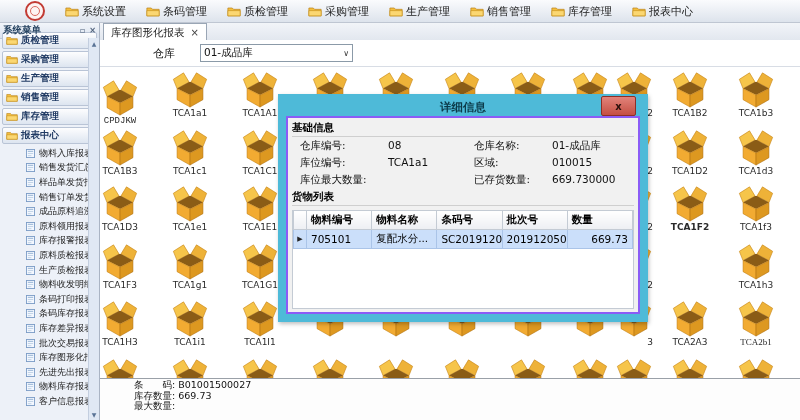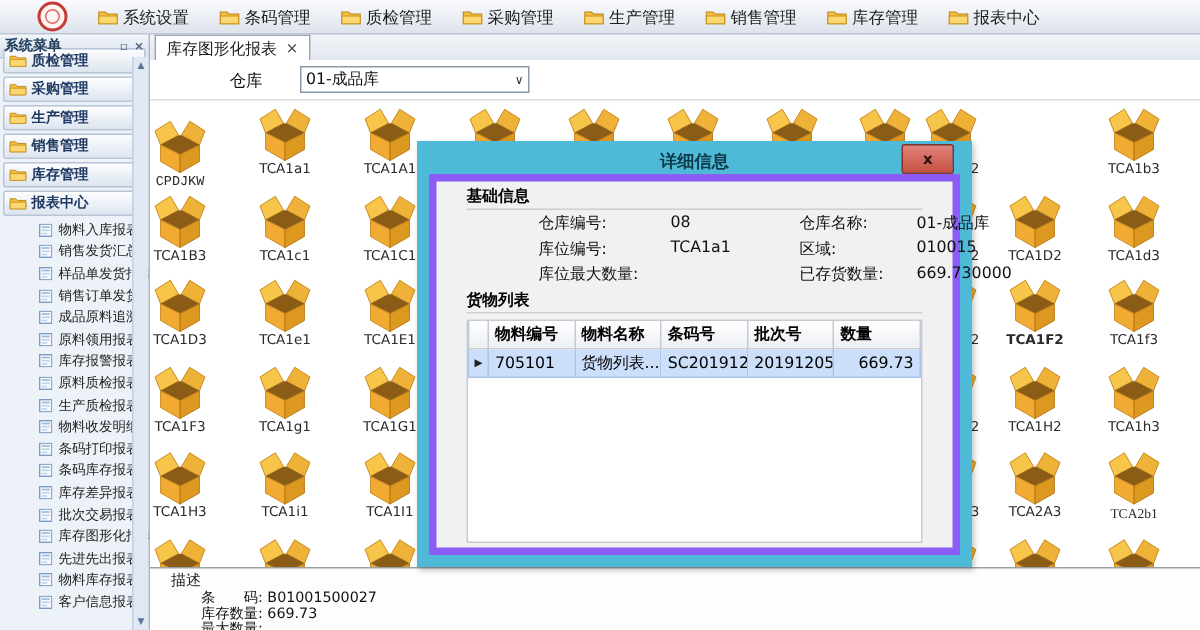"详细信息" #dialog { height: 284px -> 228px }
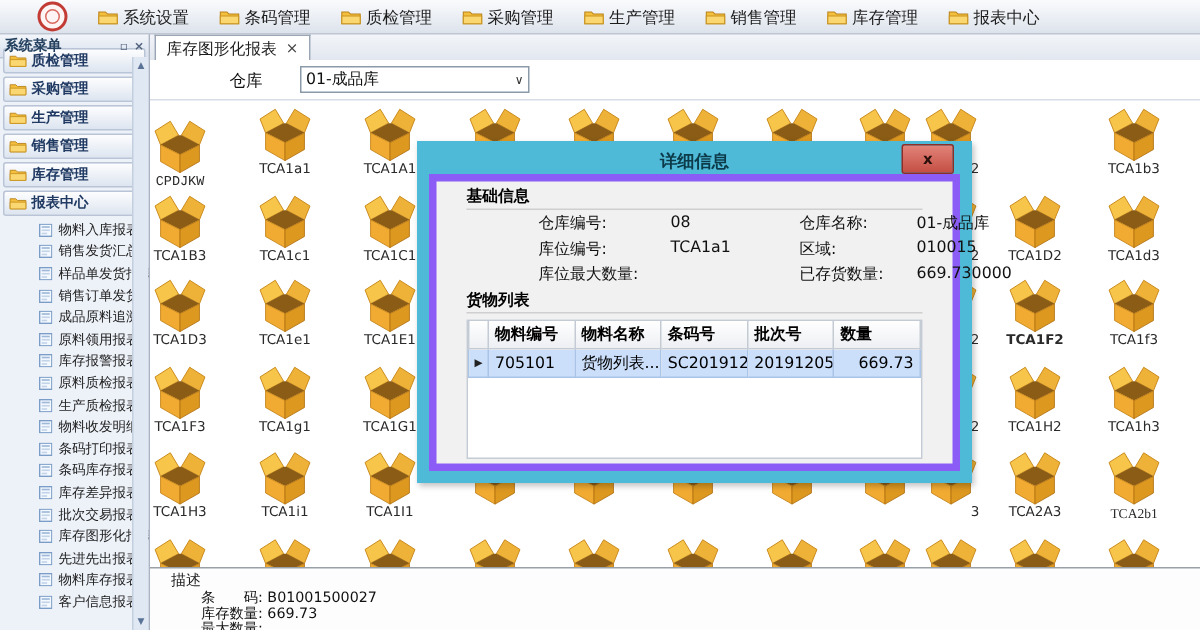"TCA1B2" div.box-cell { html: none -> <div> <svg> <use></use> </svg> <div>TCA1B2</div> </div> }
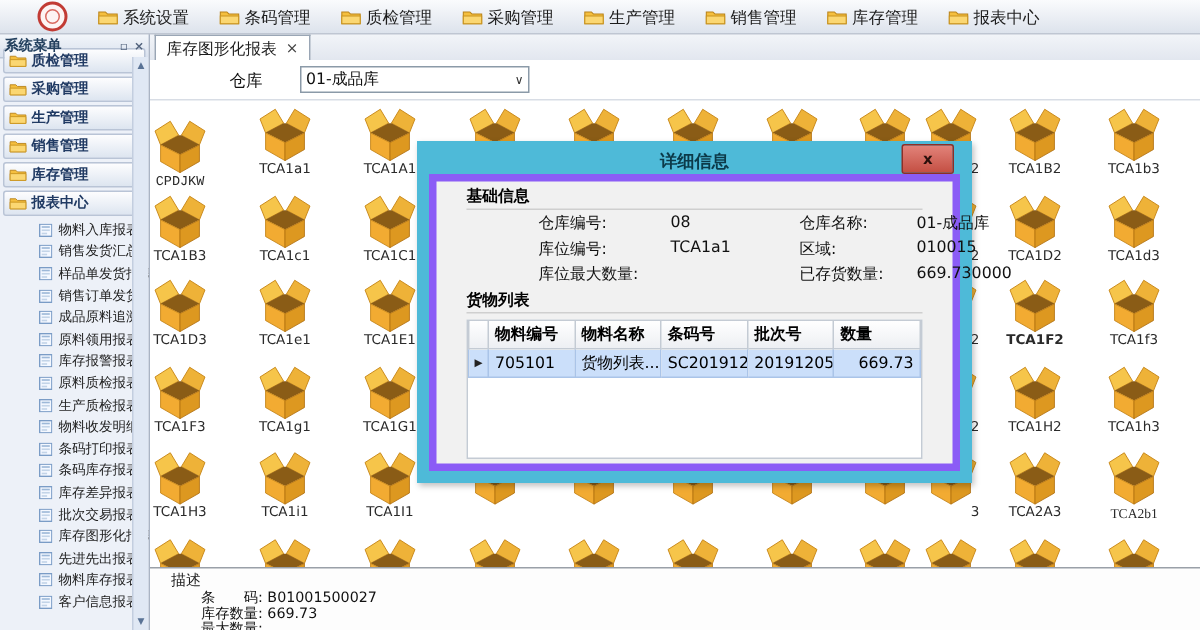"基础信息" #dlg-body { border: 5px solid #8b5cf6 -> 2px solid #8b5cf6; padding: 3px 20px -> 3px 4px }
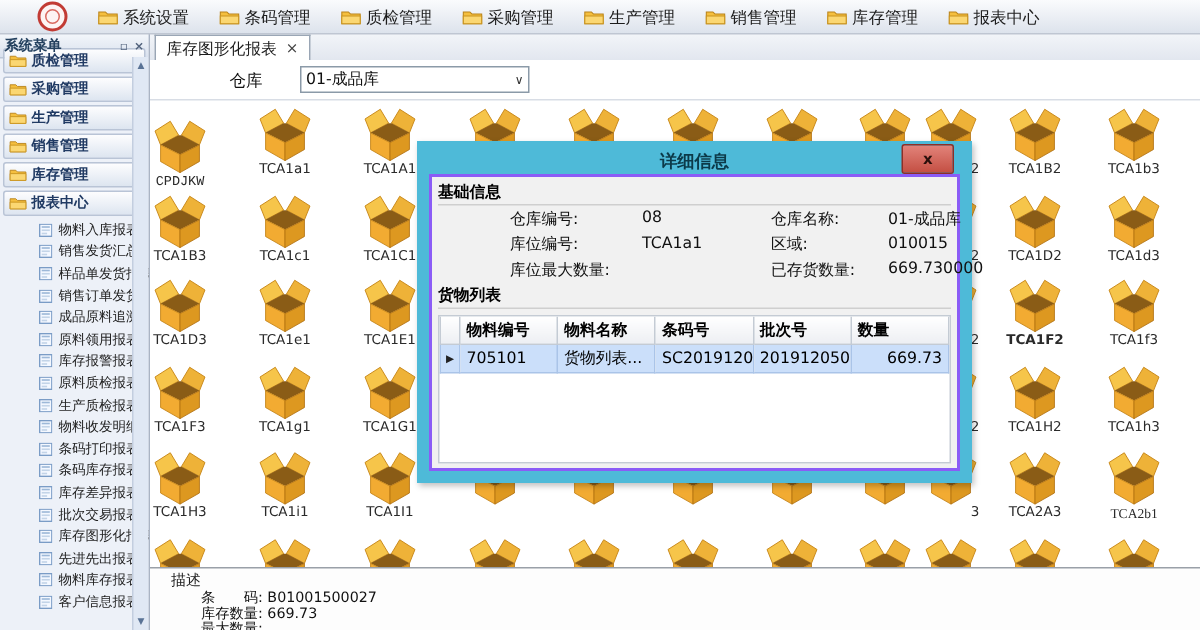"仓库编号:" #dlg-fields { margin-left: 40px -> none }
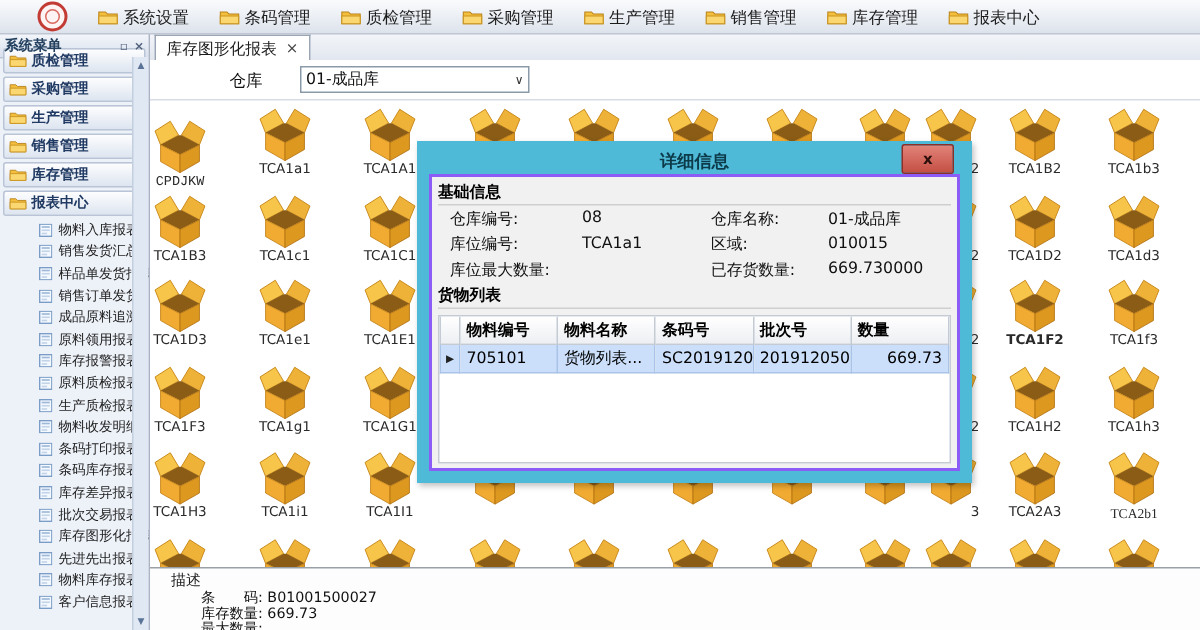"货物列表..." td { text: 货物列表 -> 复配水分 }
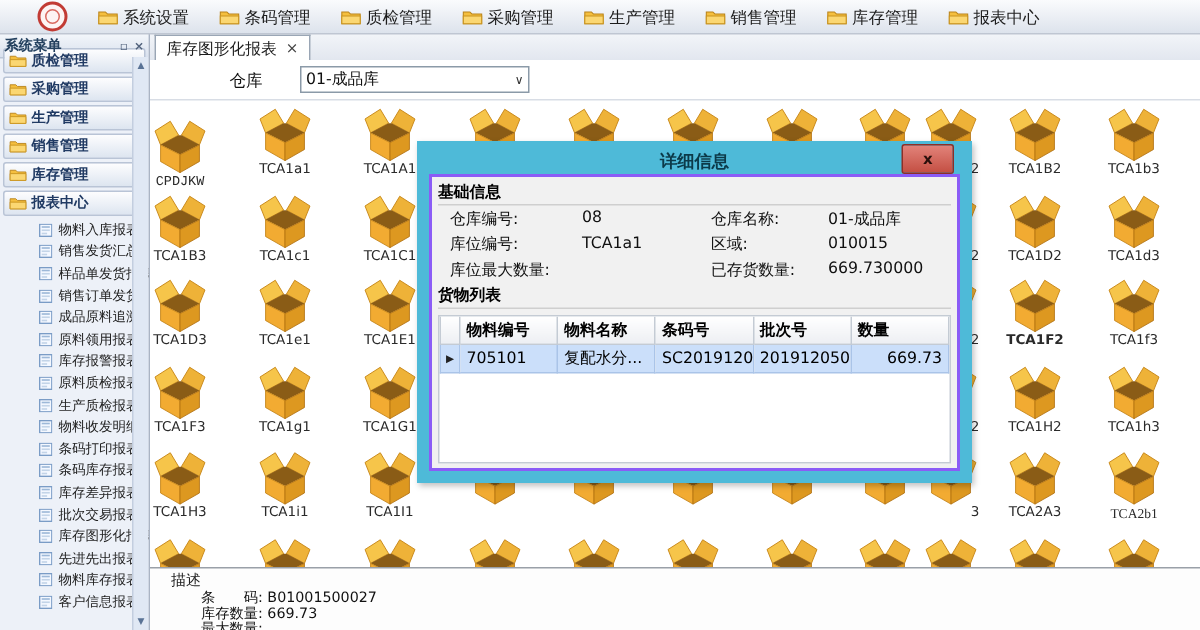"TCA1H2" div.box-cell { html: <div> <svg> <use></use> </svg> <div>TCA1H2</div> </div> -> none }
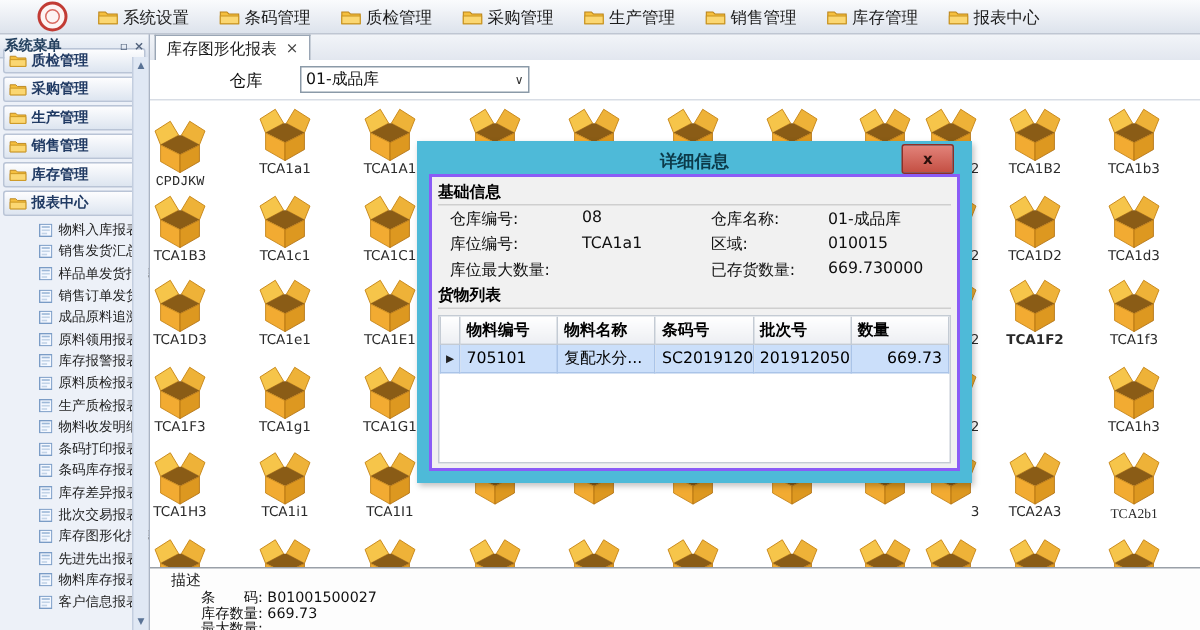"描述" div { html: <div>描述</div> -> none }
